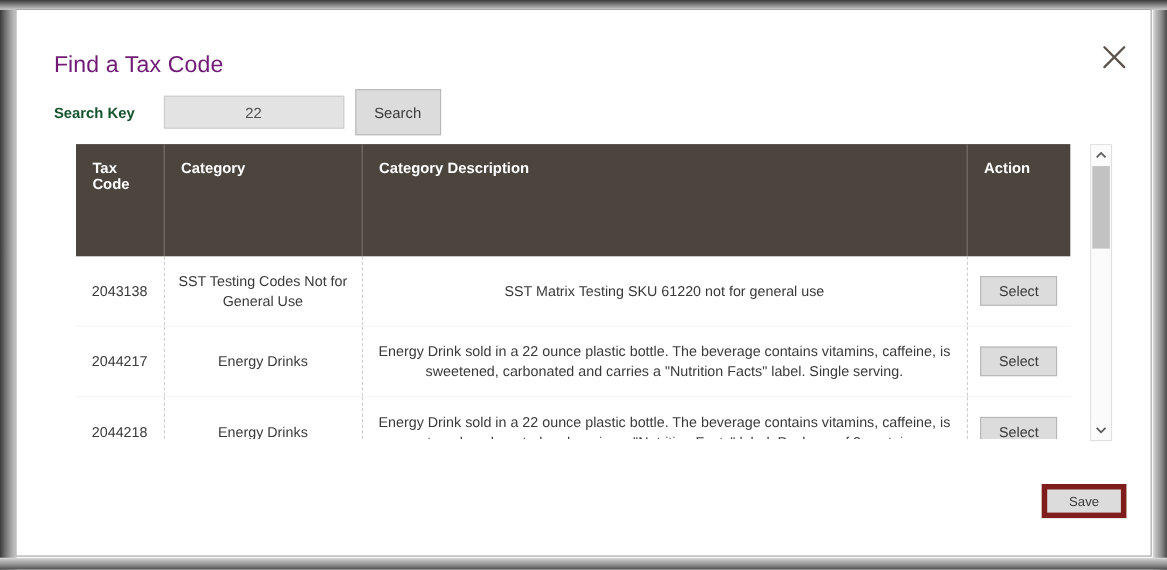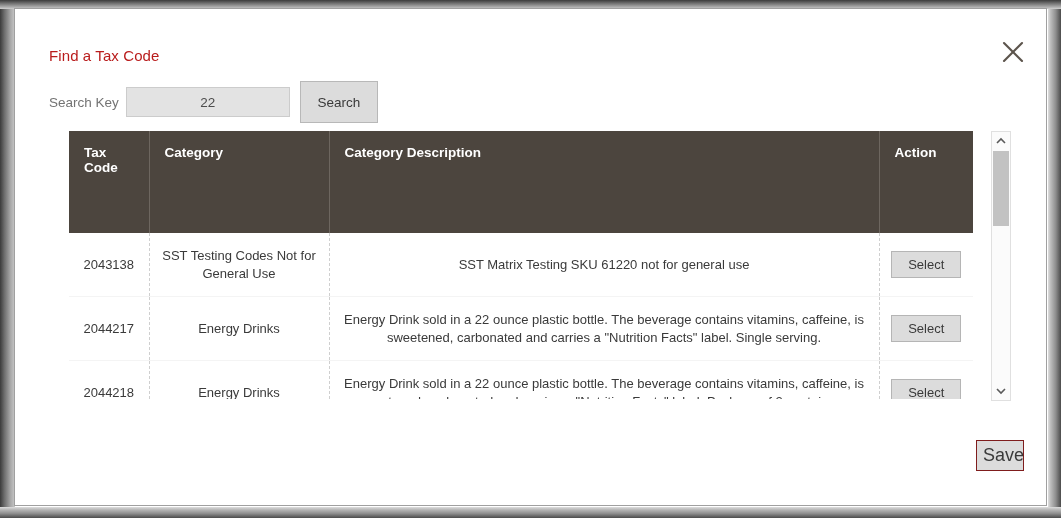"Find a Tax Code" #modal-title { color: #b91c1c -> #701a75; font-size: 15px -> 21px }
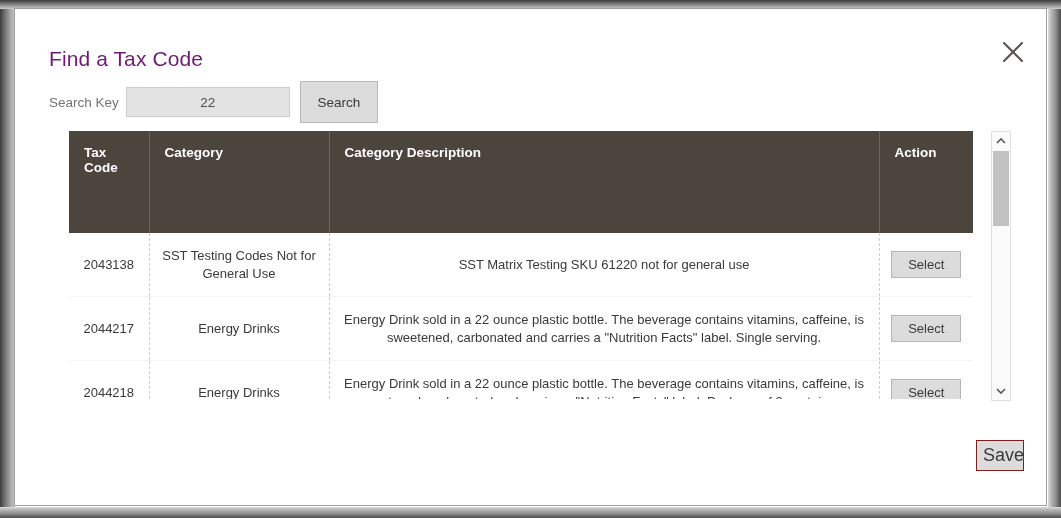"Search Key" #search-label { color: #737373 -> #14532d; font-weight: normal -> bold; margin-right: 7px -> 26px }
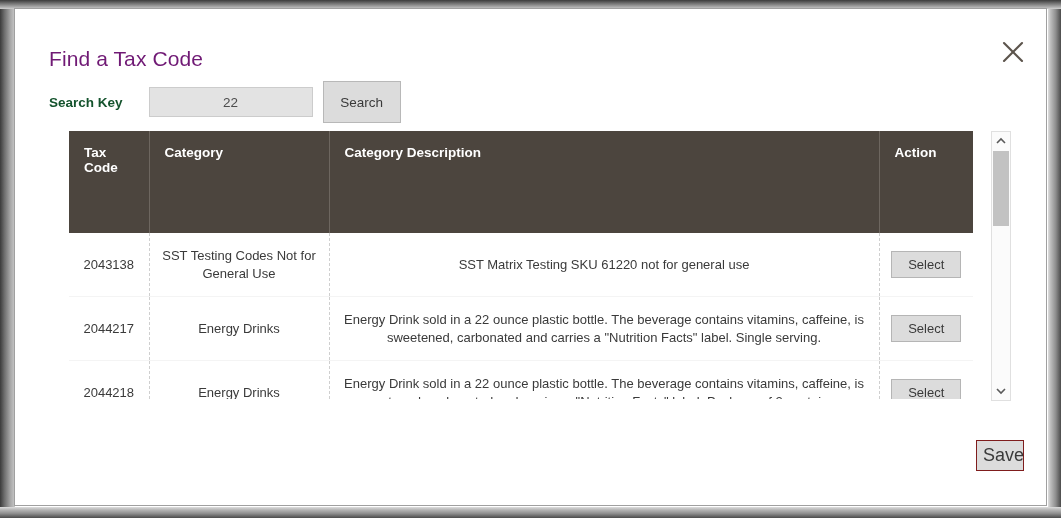"Save" #save-button { border: 1px solid #7f1d1d -> 5px solid #7f1d1d; font-size: 18px -> 12px; width: 48px -> 77px }
